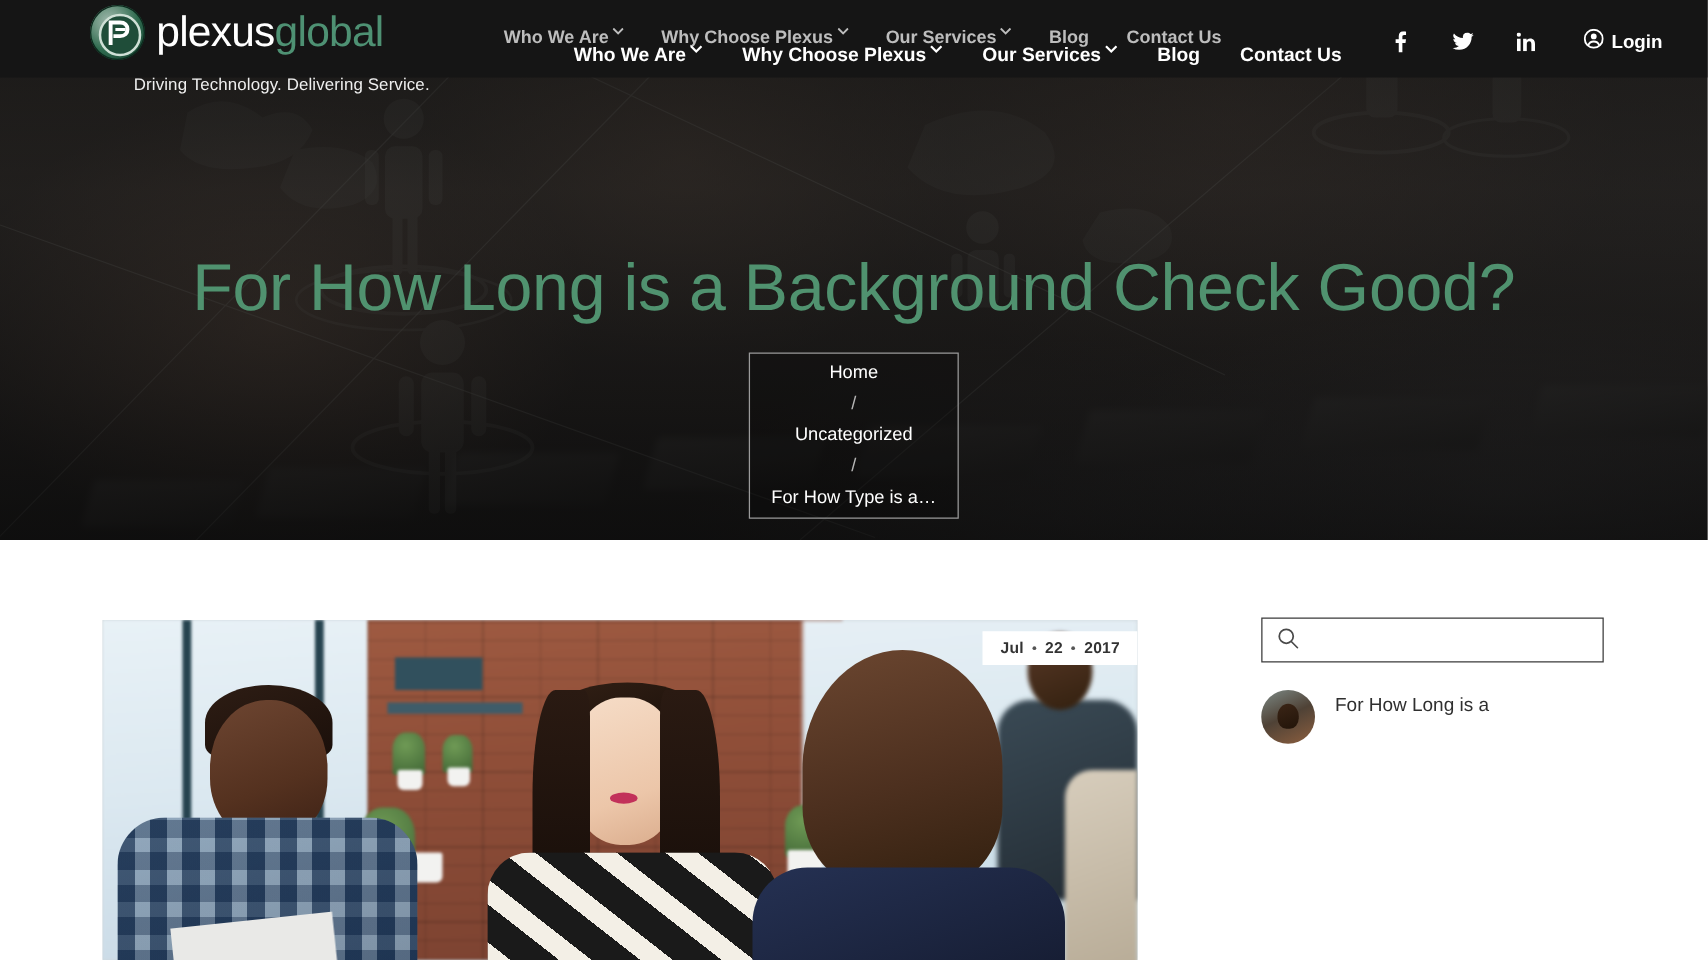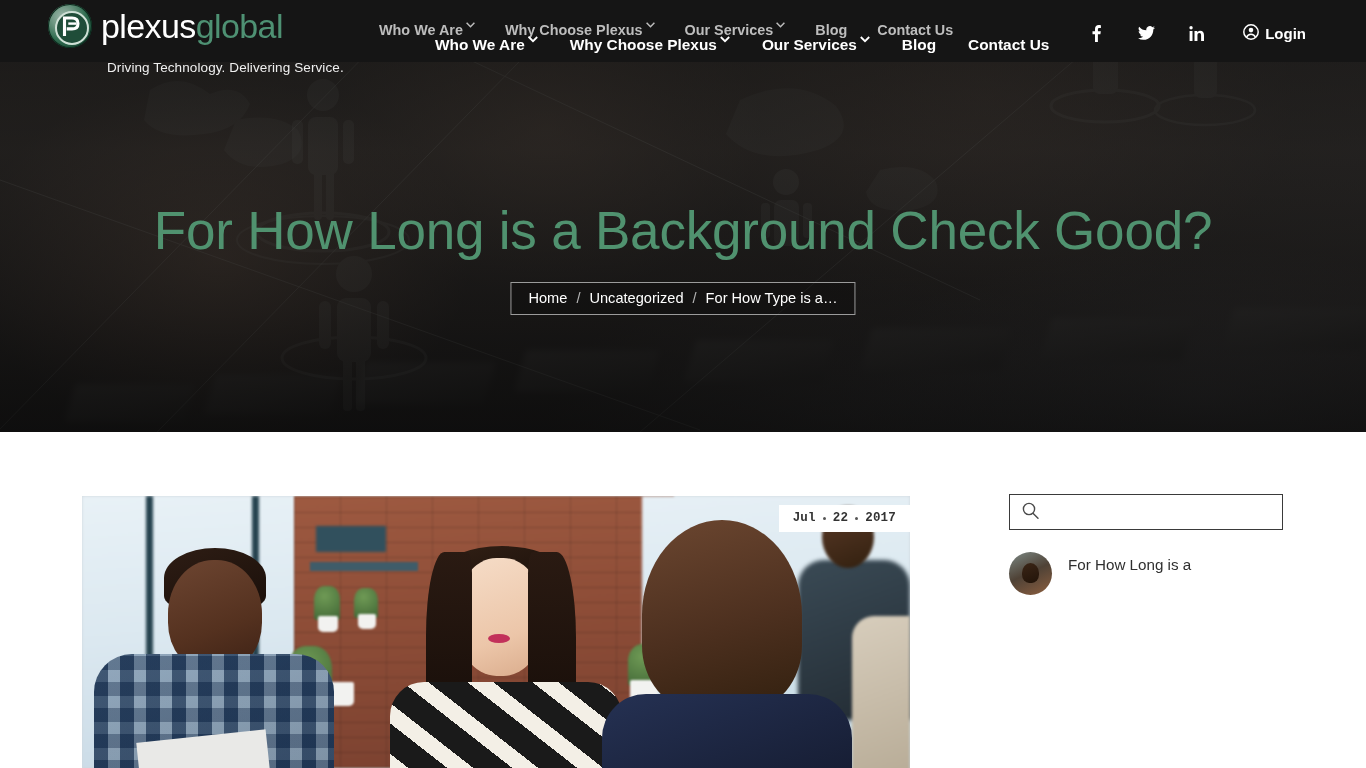"plexusglobal" .site-header { padding-left: none -> 24px }
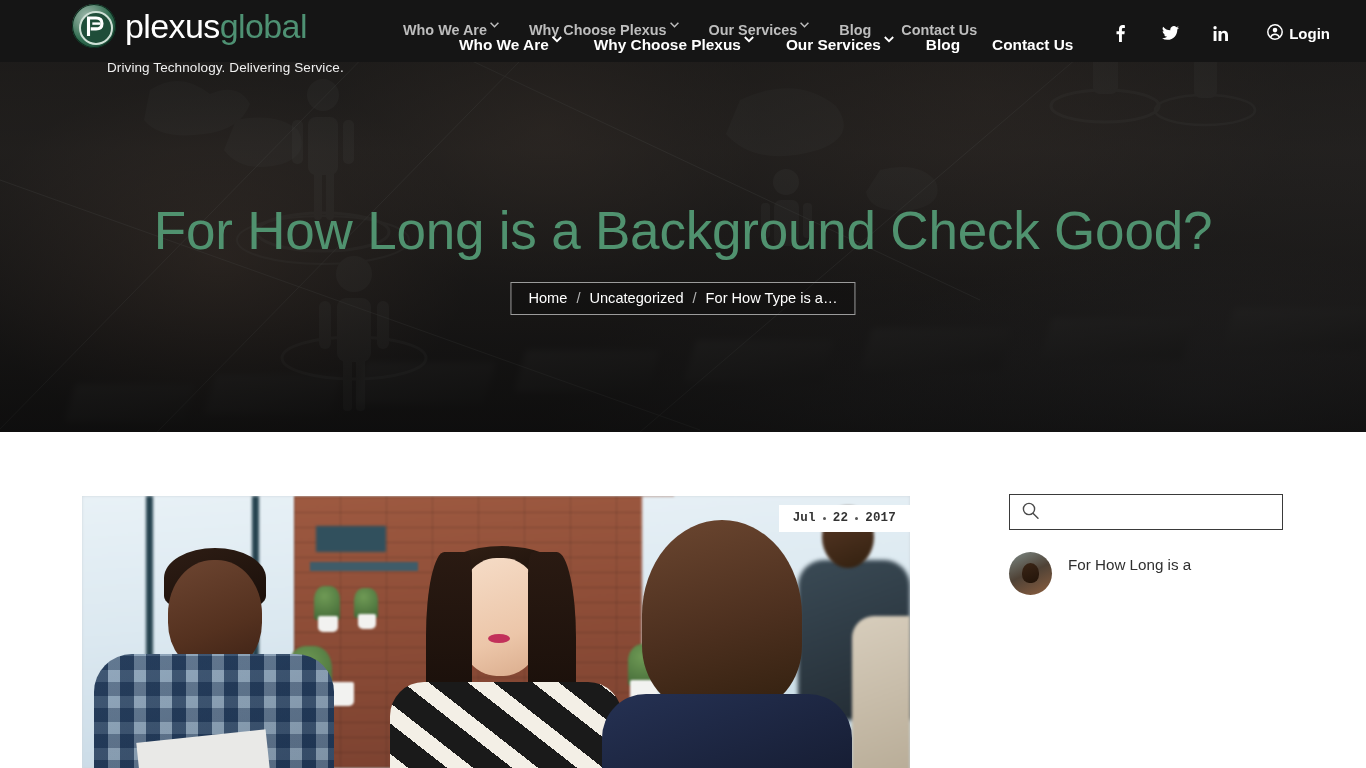"Home" .breadcrumb { flex-direction: none -> column }
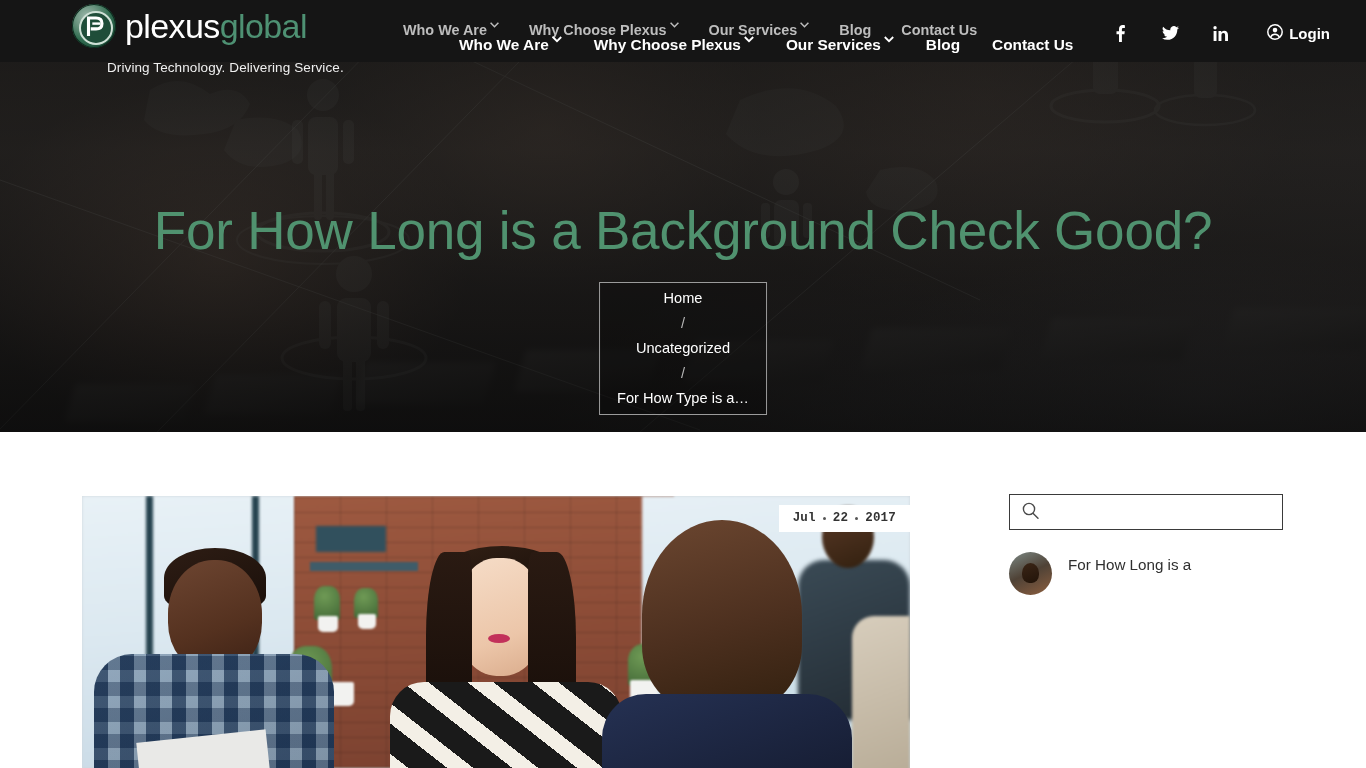"Jul" .post-card { font-family: Liberation Mono, monospace -> none }
